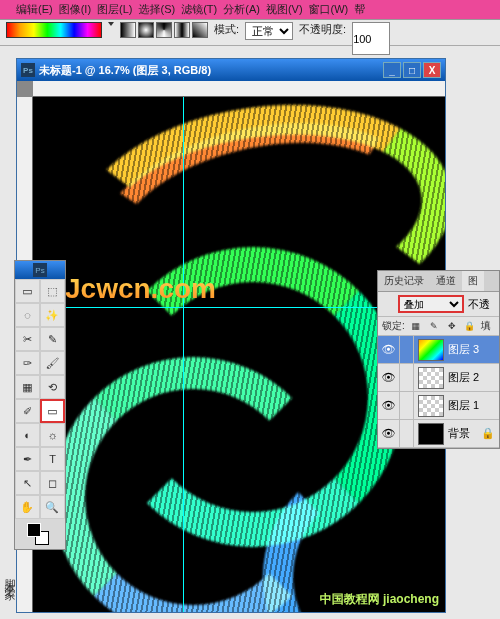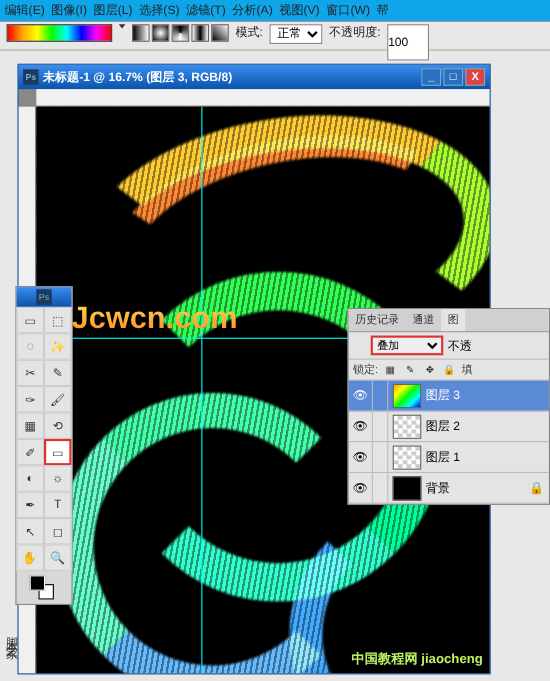"编辑(E)" .menubar { background: #0ea5e9 -> #ec4899; padding: 2px 4px -> 2px 16px }
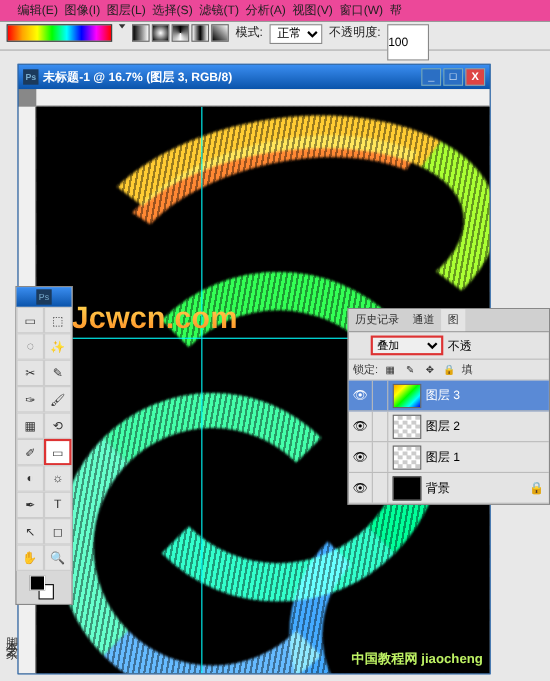"历史记录" .layers { top: 280px -> 270px; width: 184px -> 123px }
